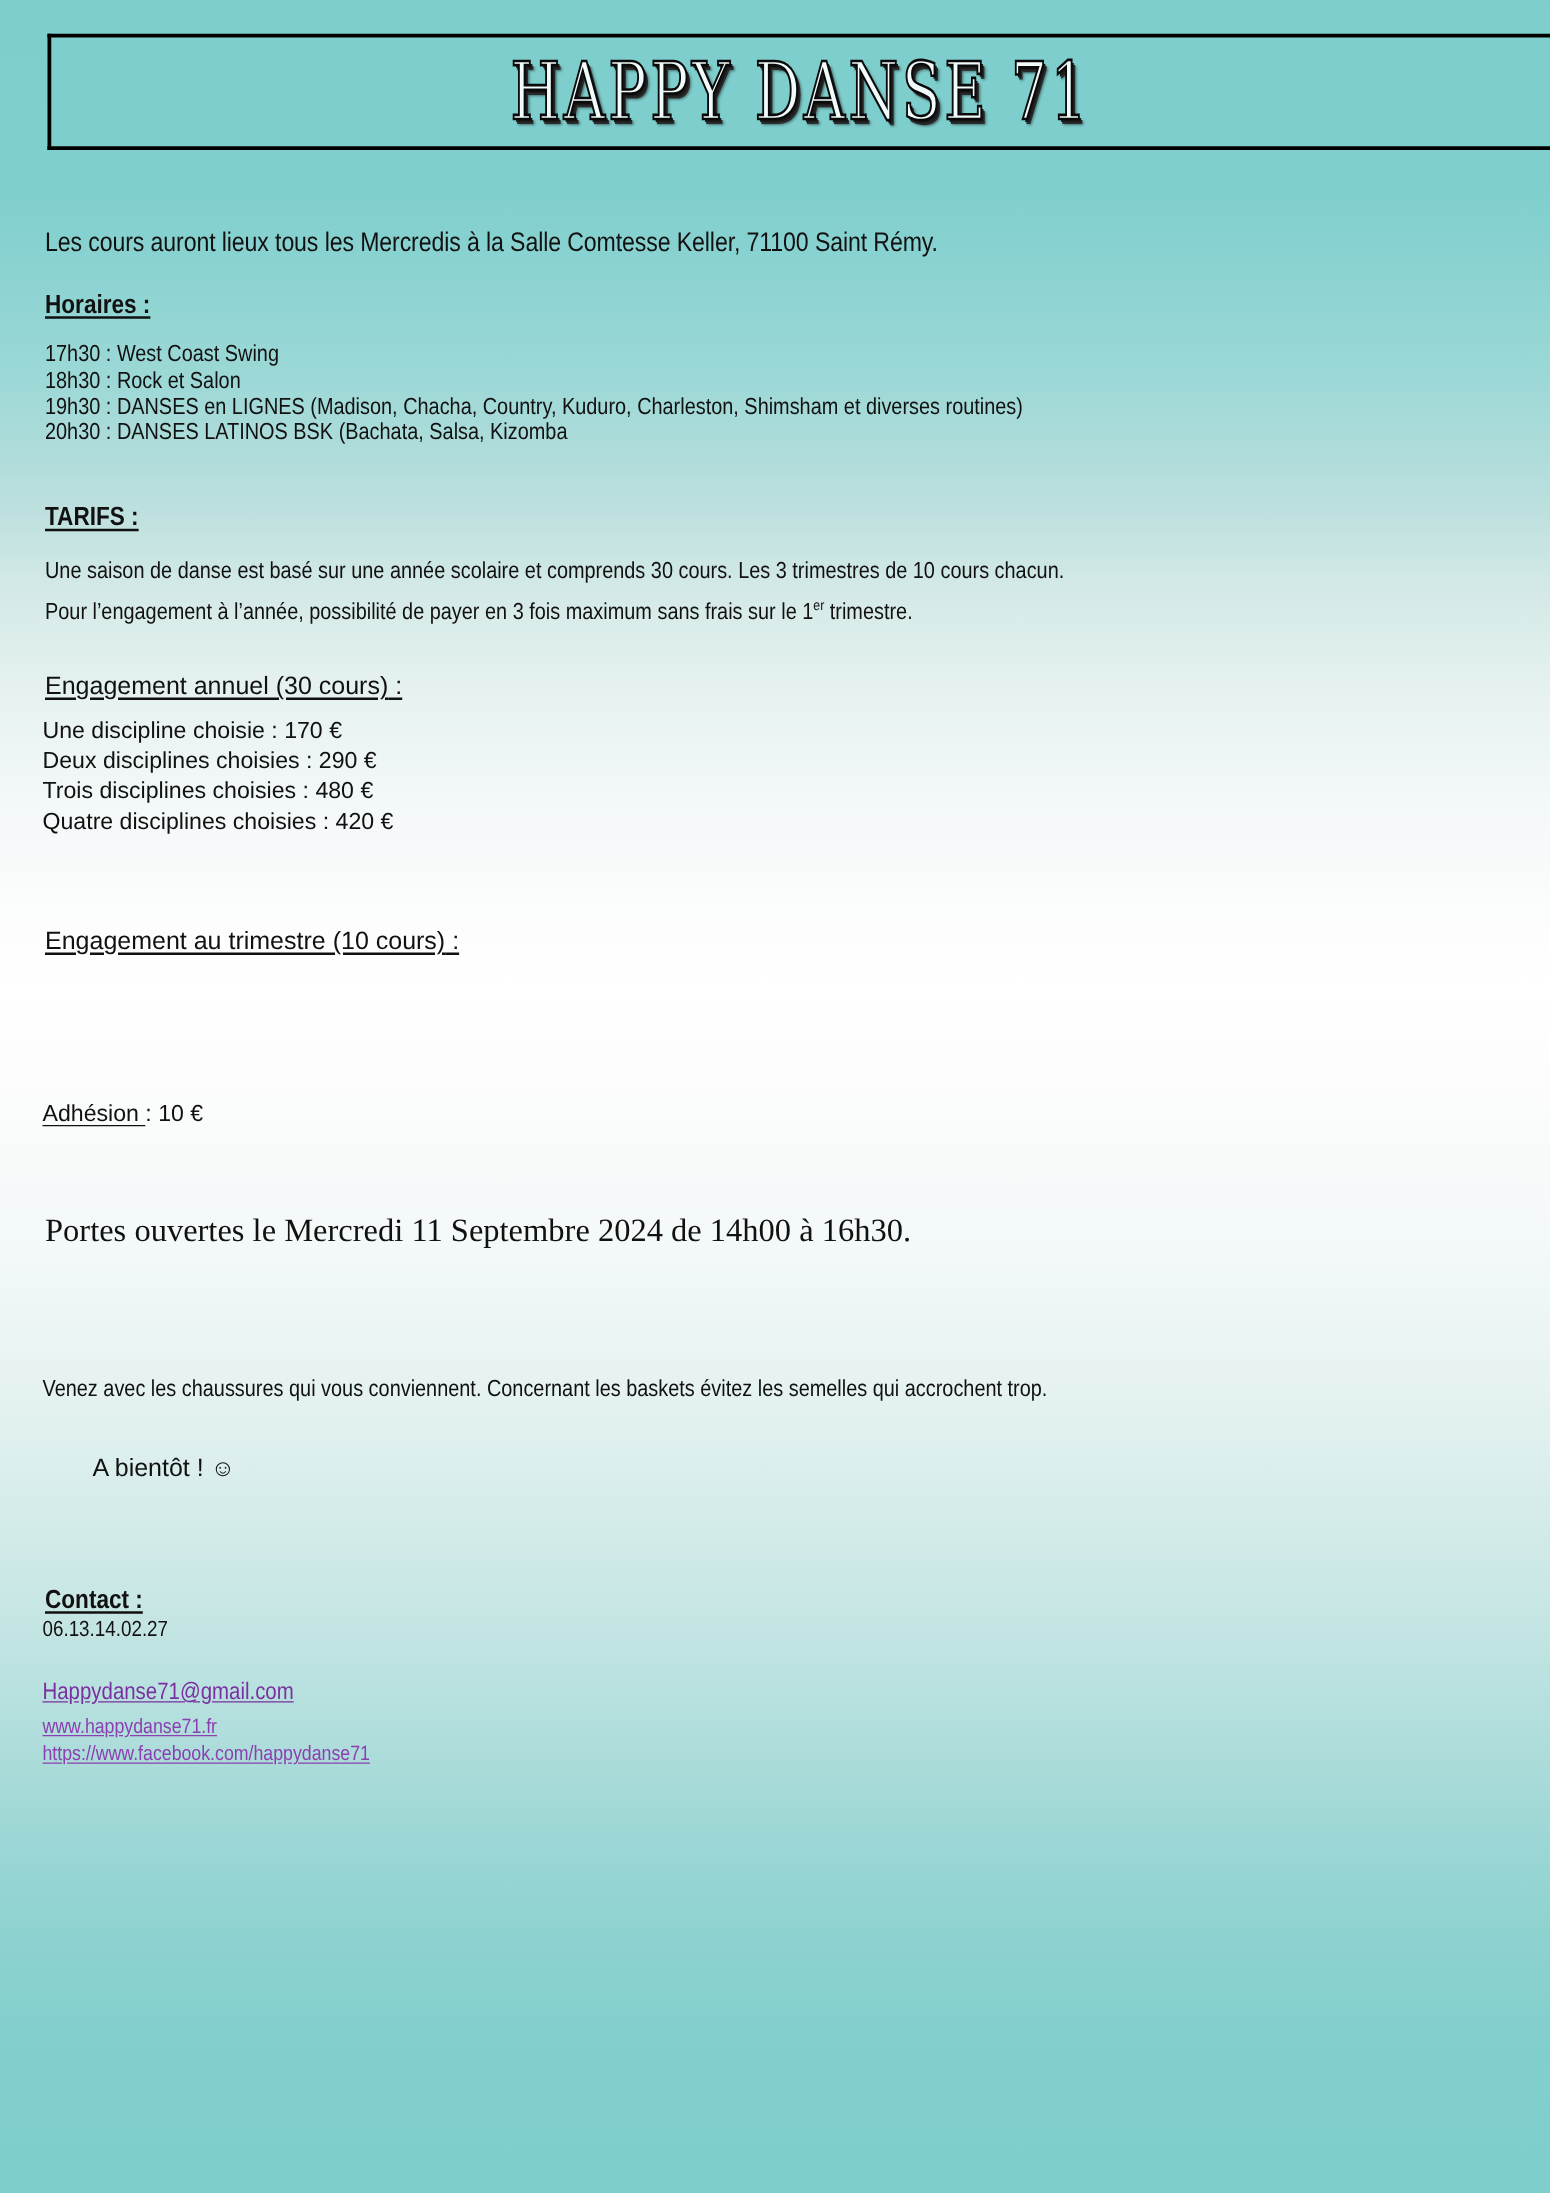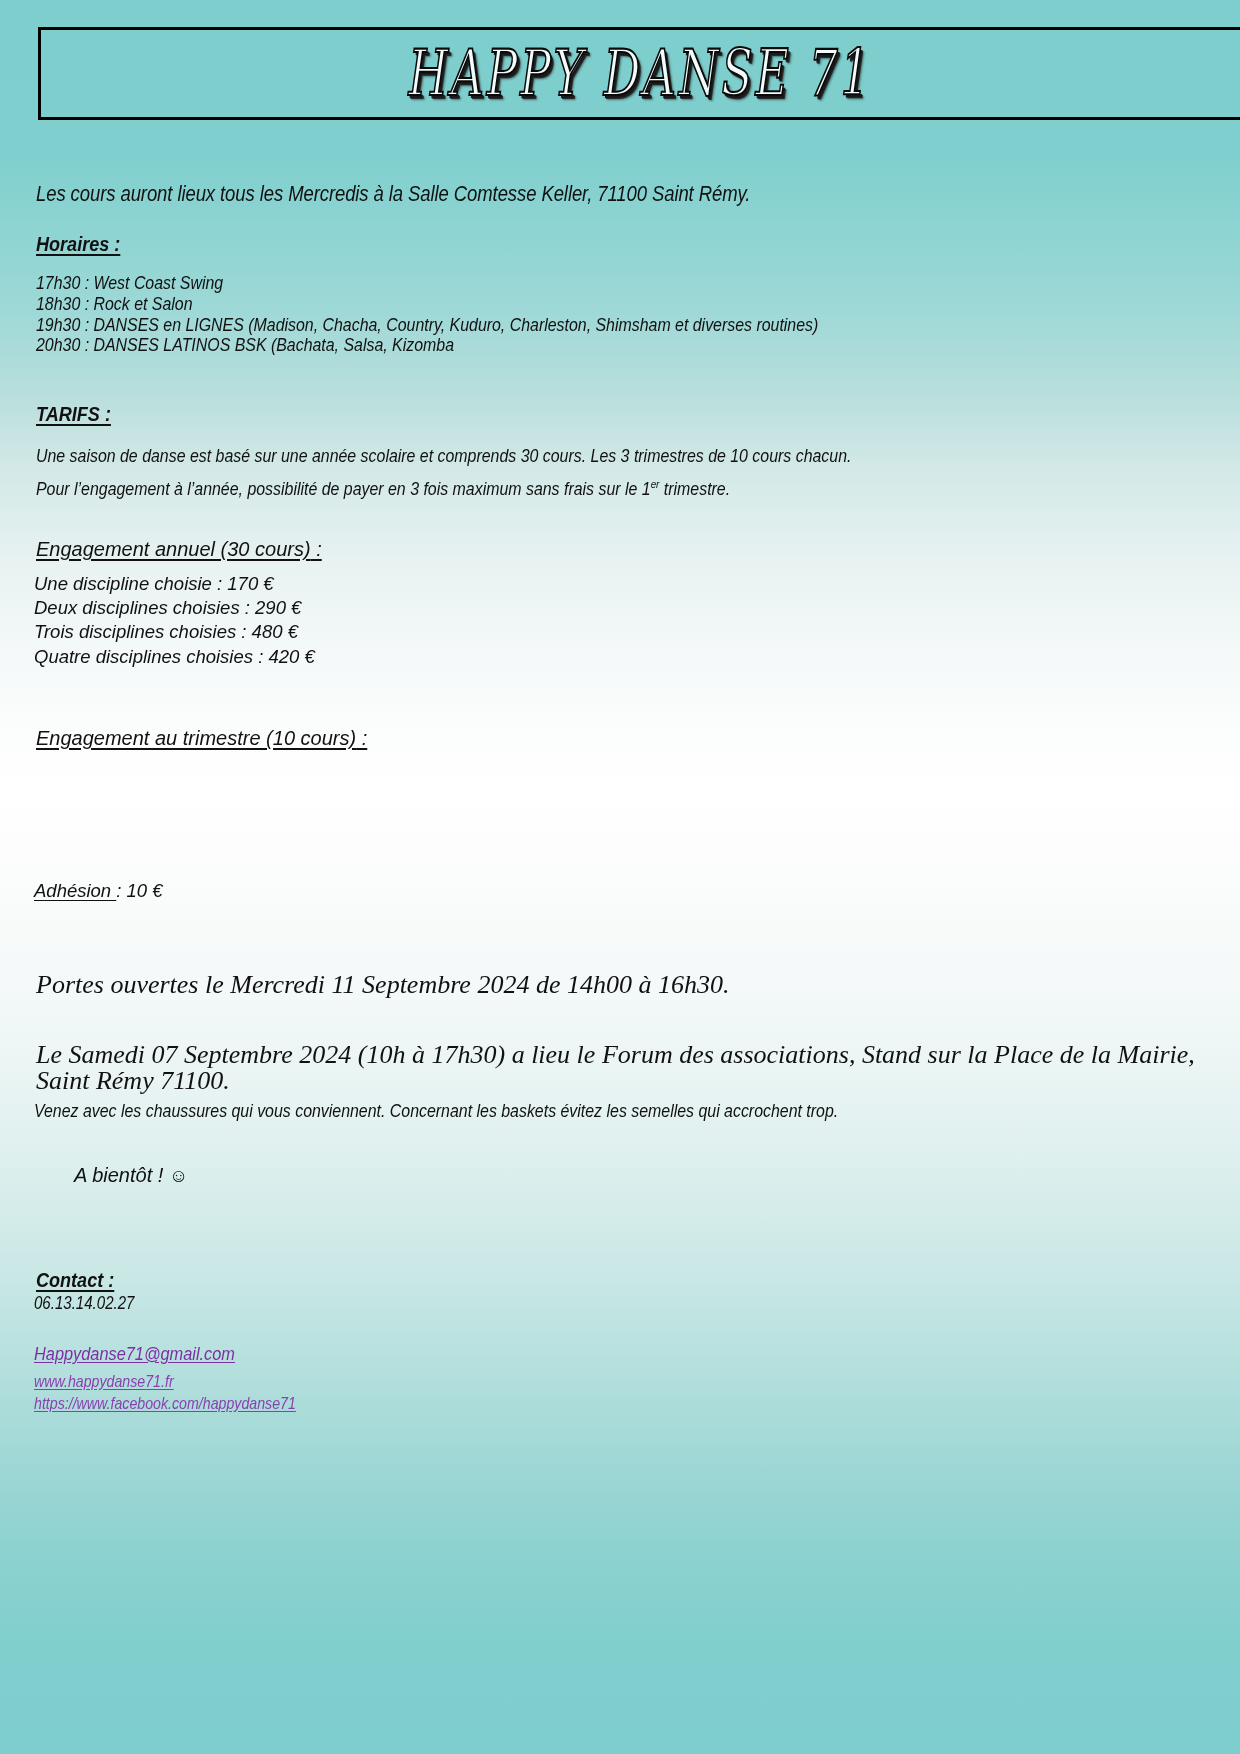"HAPPY DANSE 71" #content { font-style: italic -> none }
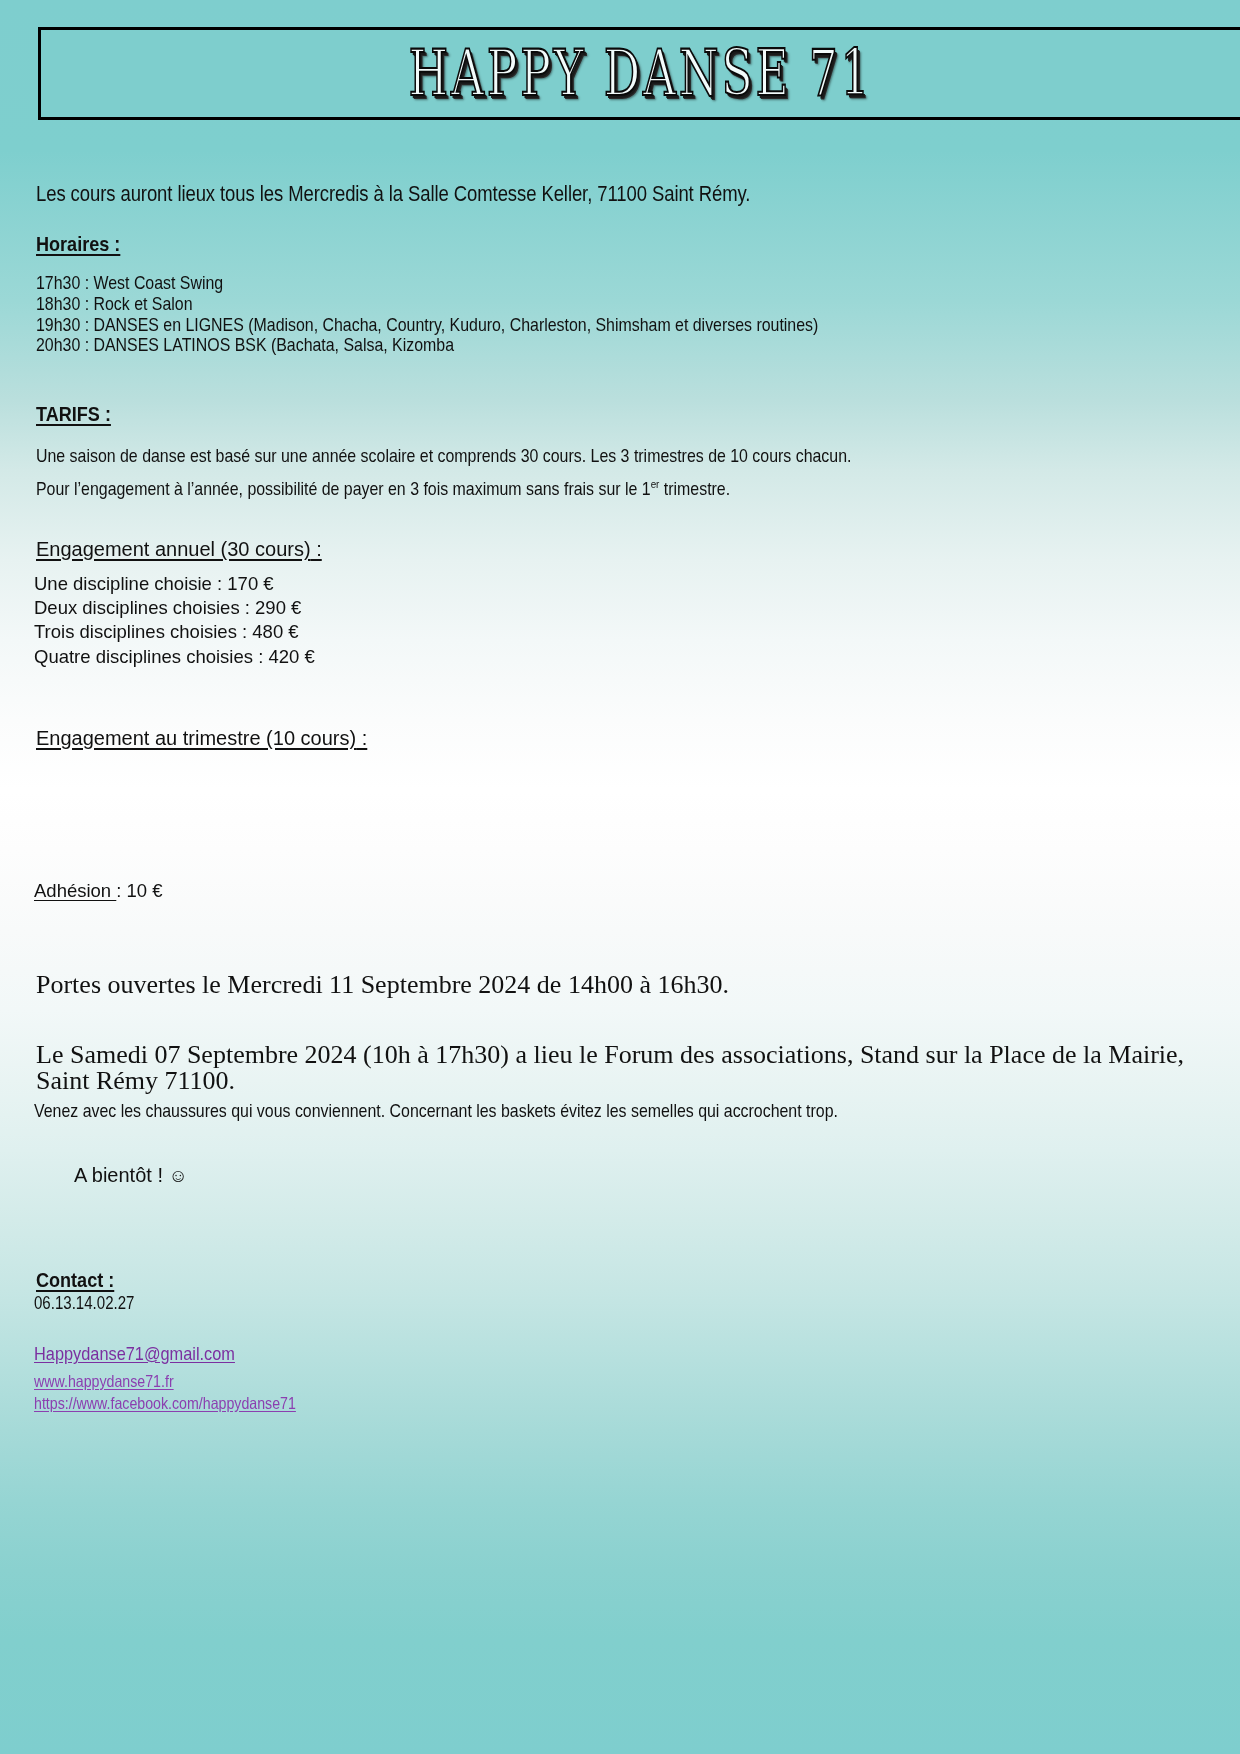"Engagement au trimestre (10 cours)" .t-trim-hdr { top: 727px -> 742px }
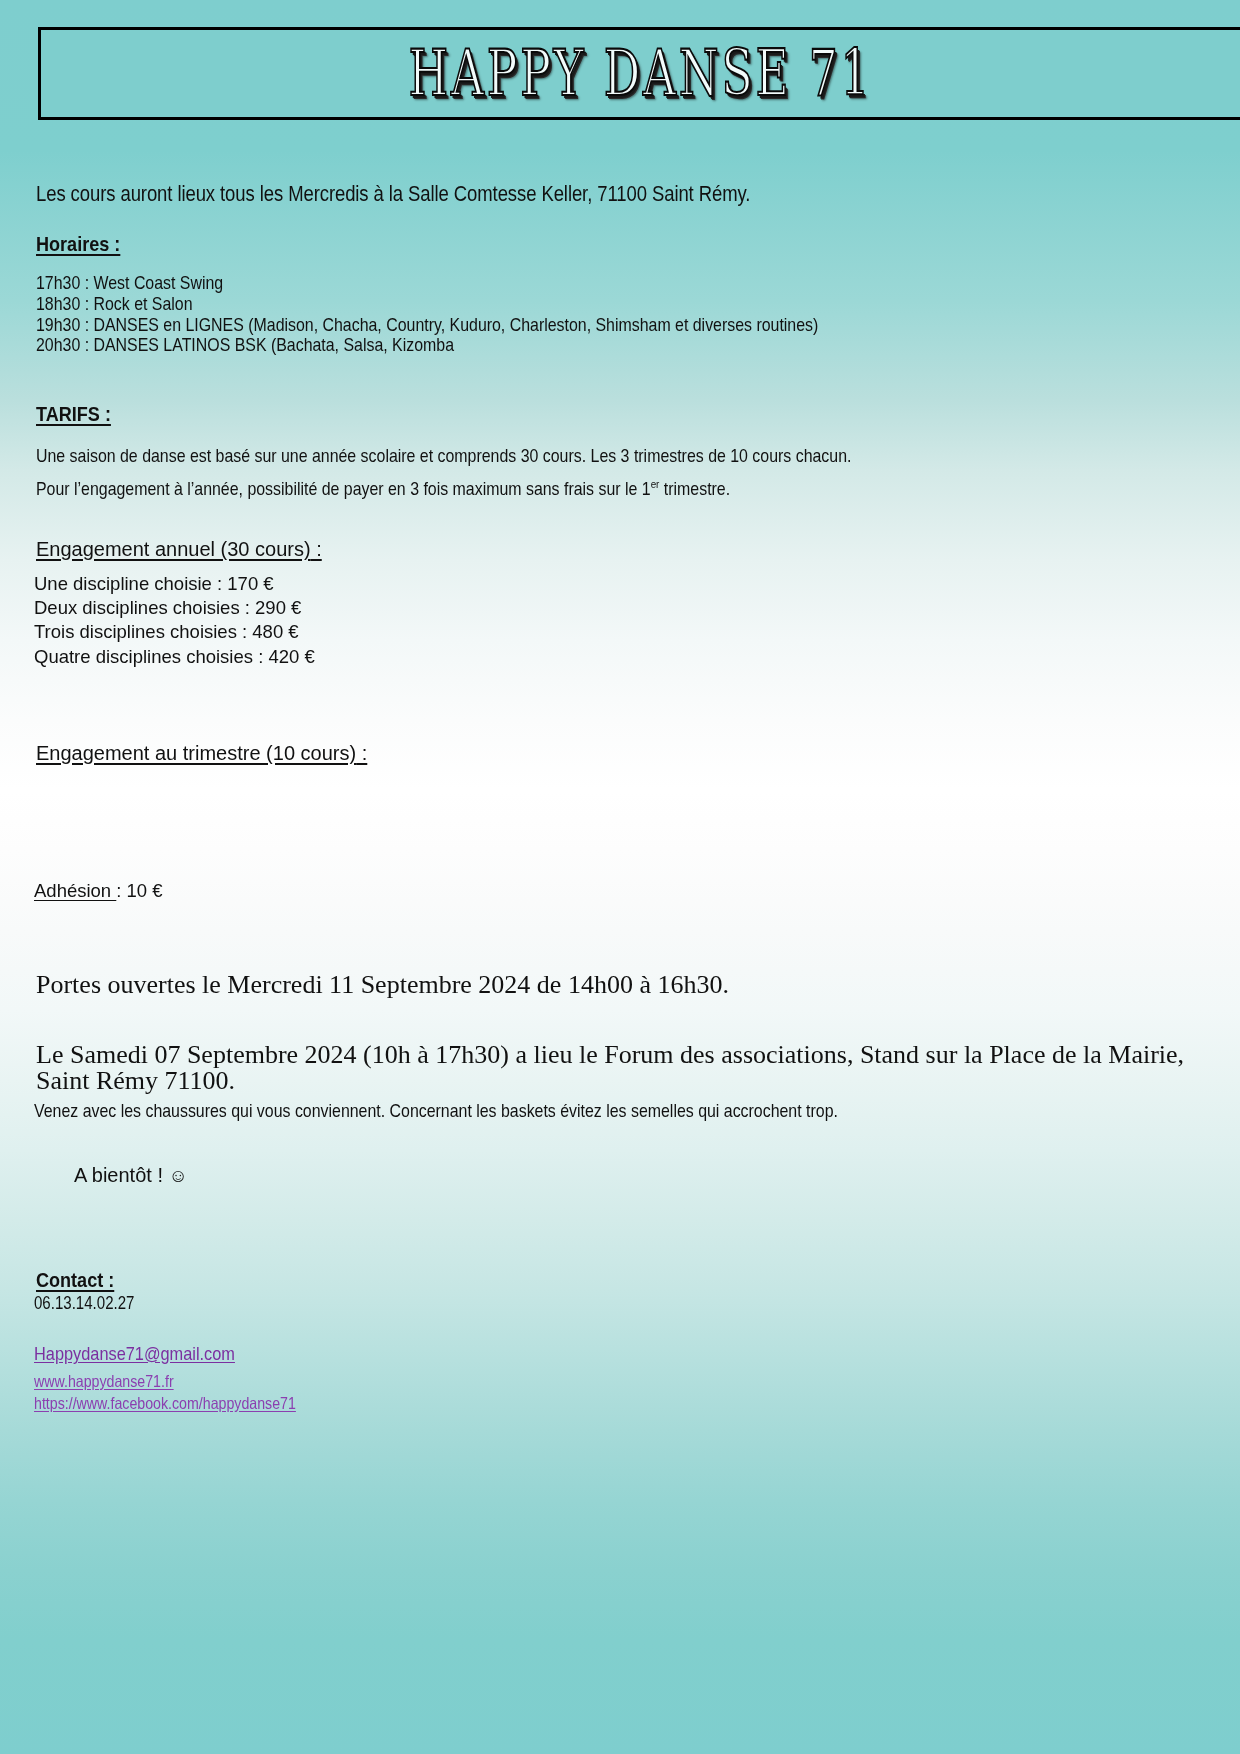"Le Samedi 07 Septembre 2024" div.blk { html: <div> <span>Le Samedi 07 Septembre 2024 (10h à 17h30) a lieu le Forum des associations, Stand sur la Place de la Mairie,</span> <span>Saint Rémy 71100.</span> </div> -> none }
